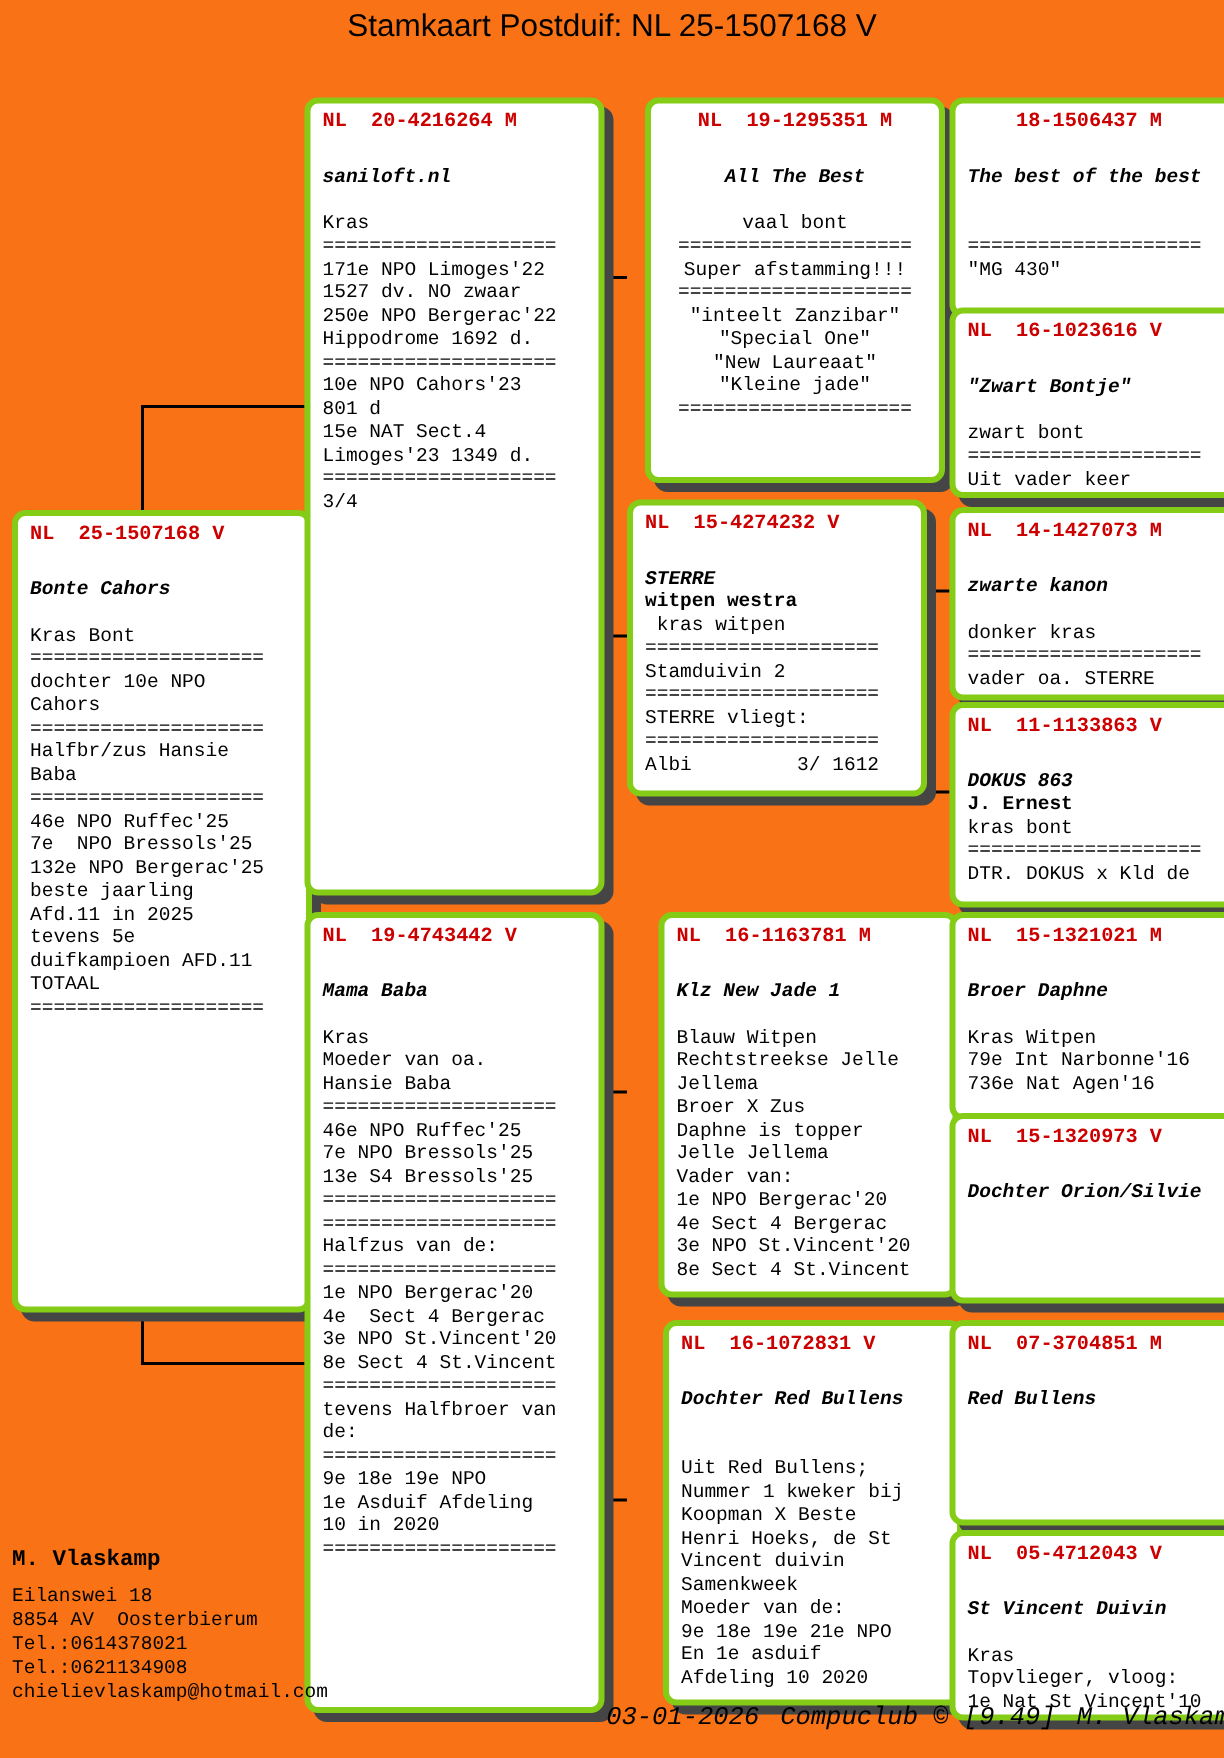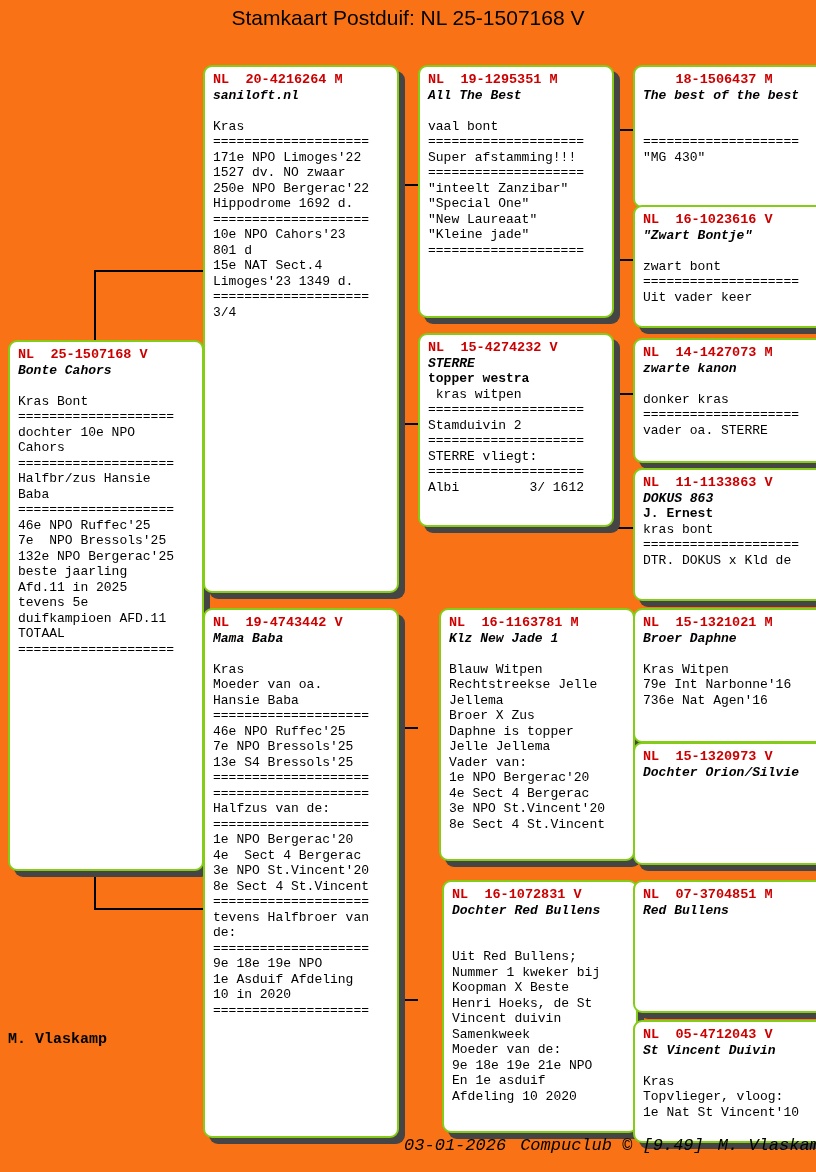"NL 20-4216264 M" .box { border: 2px solid #84cc16 -> 4px solid #84cc16 }
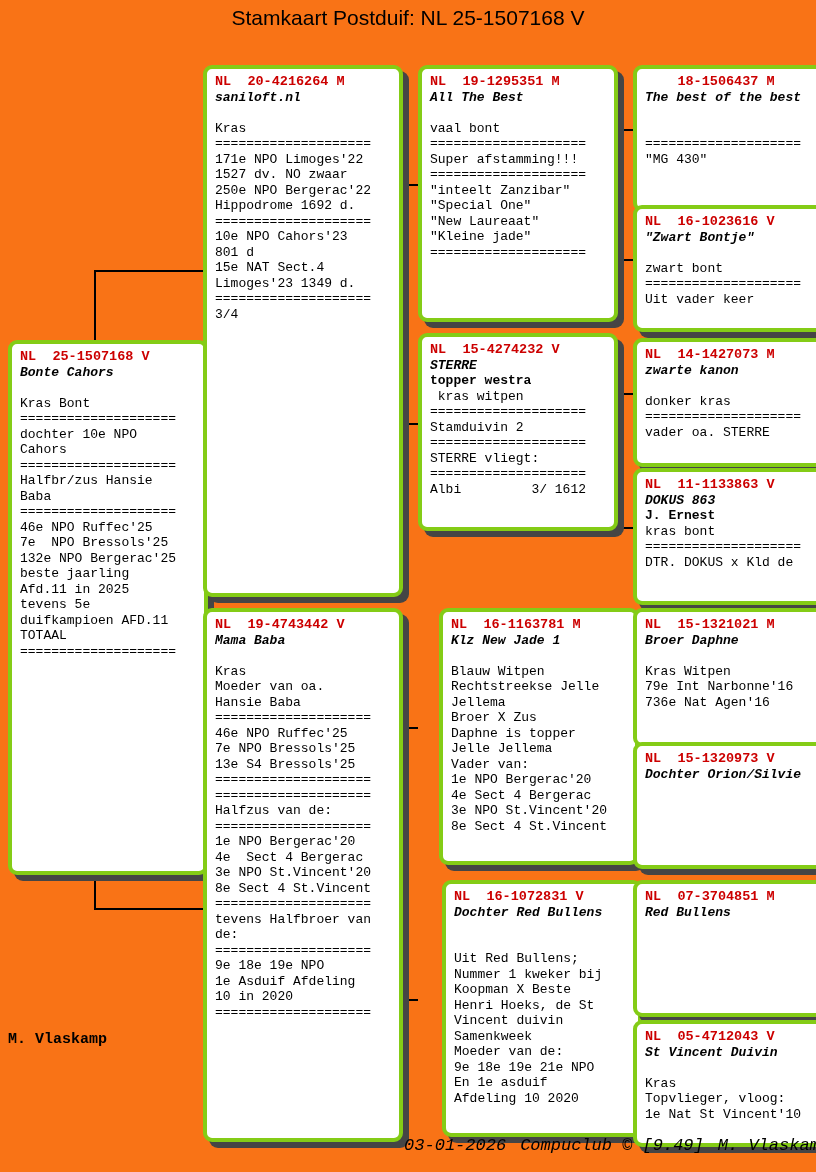"NL 19-1295351 M" #box-gp1 { left: 418px -> 430px; text-align: none -> center }
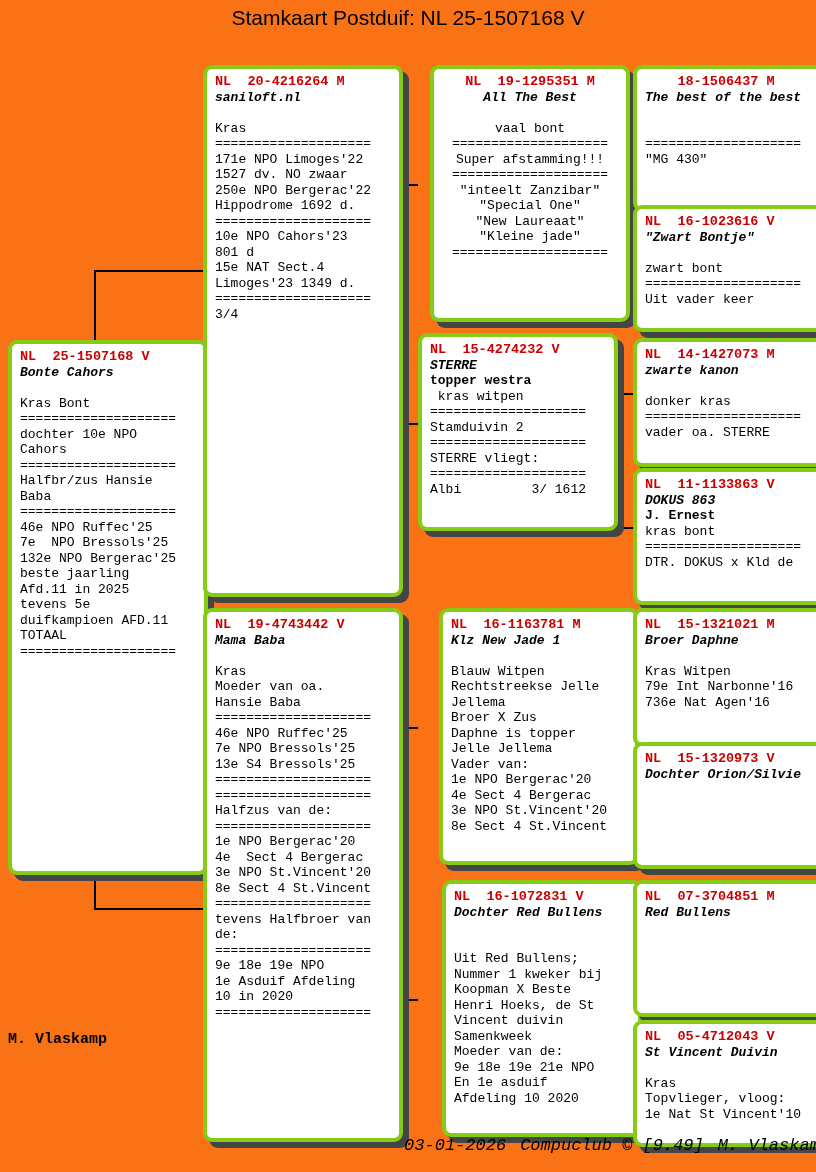"saniloft.nl" .pname { margin-top: none -> 20px }
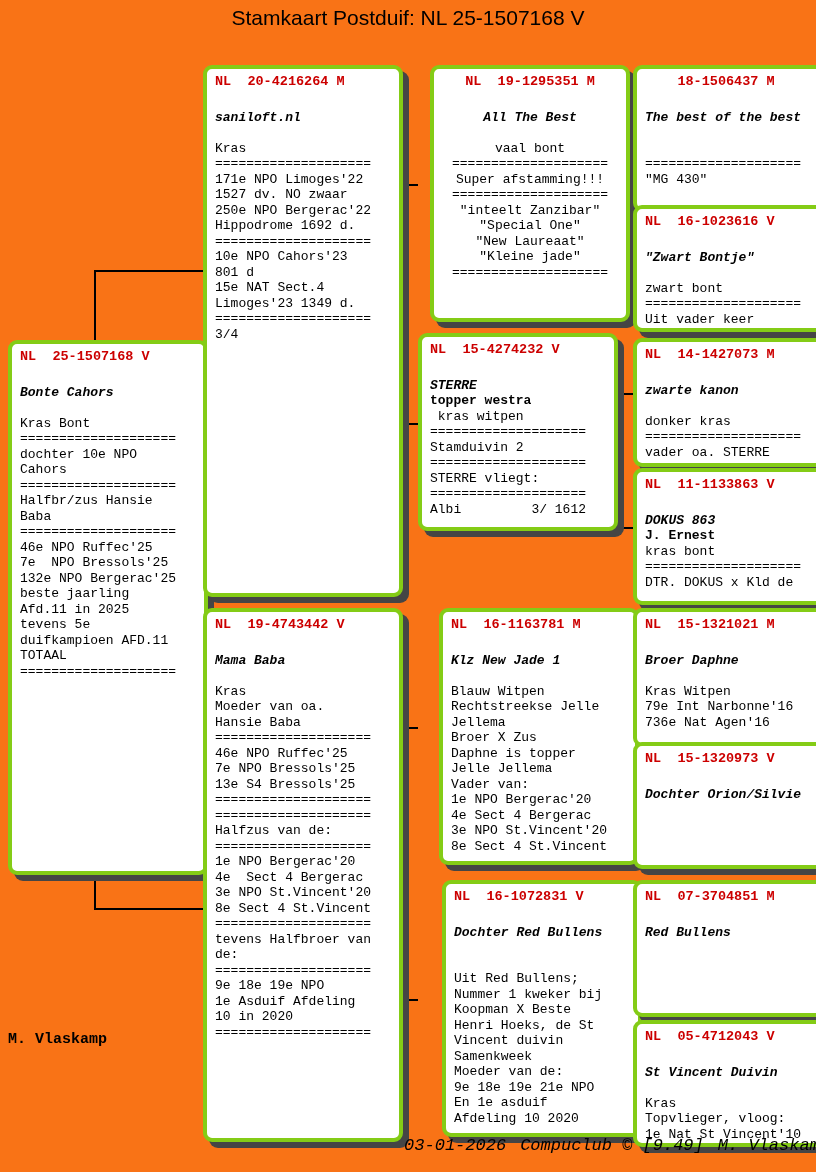"topper westra" div.pname2 { text: topper -> witpen }
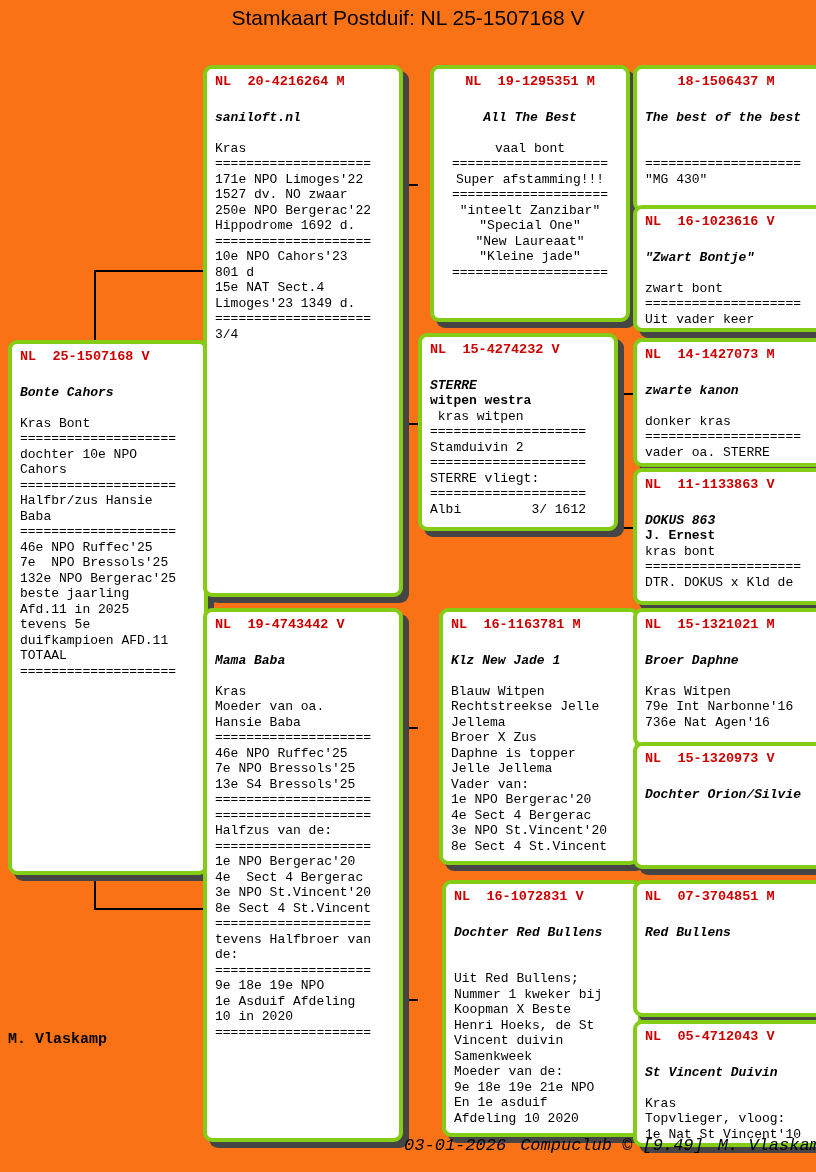"Eilanswei 18" div { html: none -> <div> <div>Eilanswei 18</div> <div>8854 AV Oosterbierum</div> <div>Tel.:0614378021</div> <div>Tel.:0621134908</div> <div>chielievlaskamp@hotmail.com</div> </div> }
